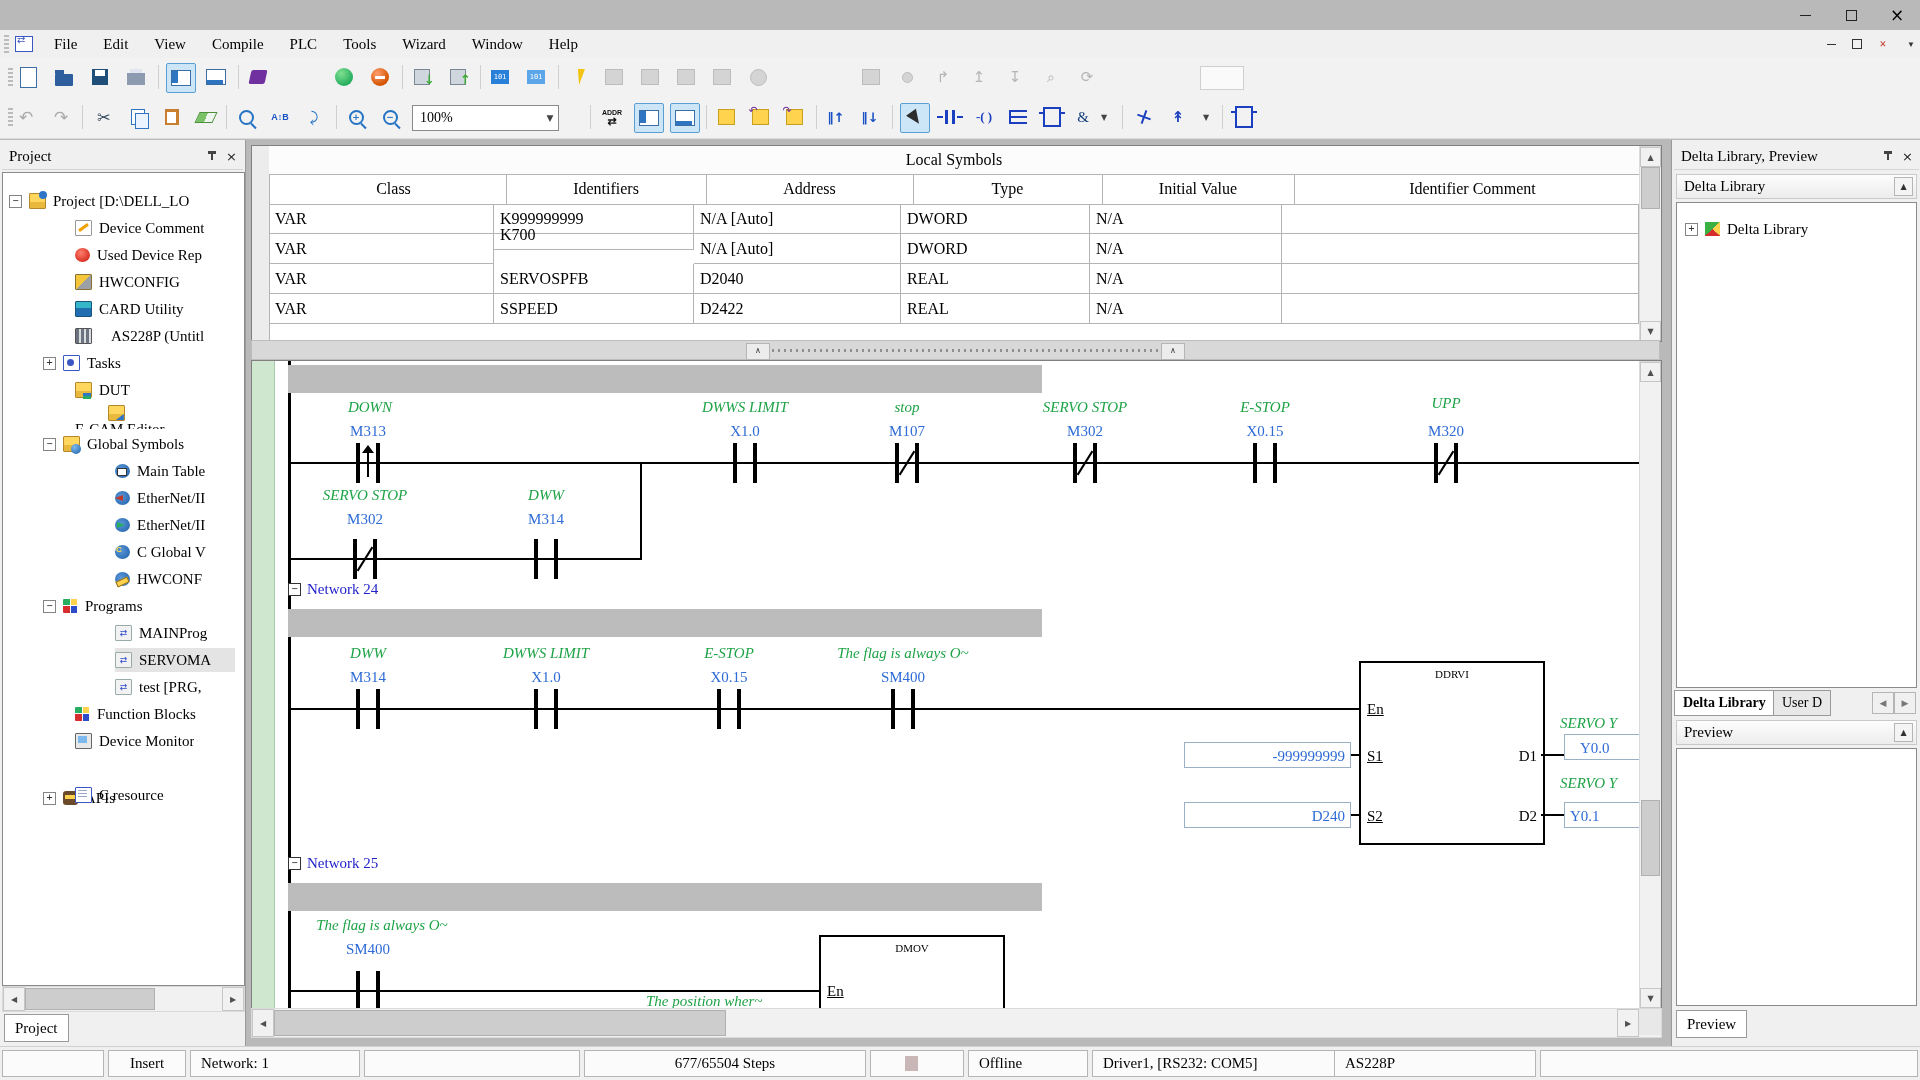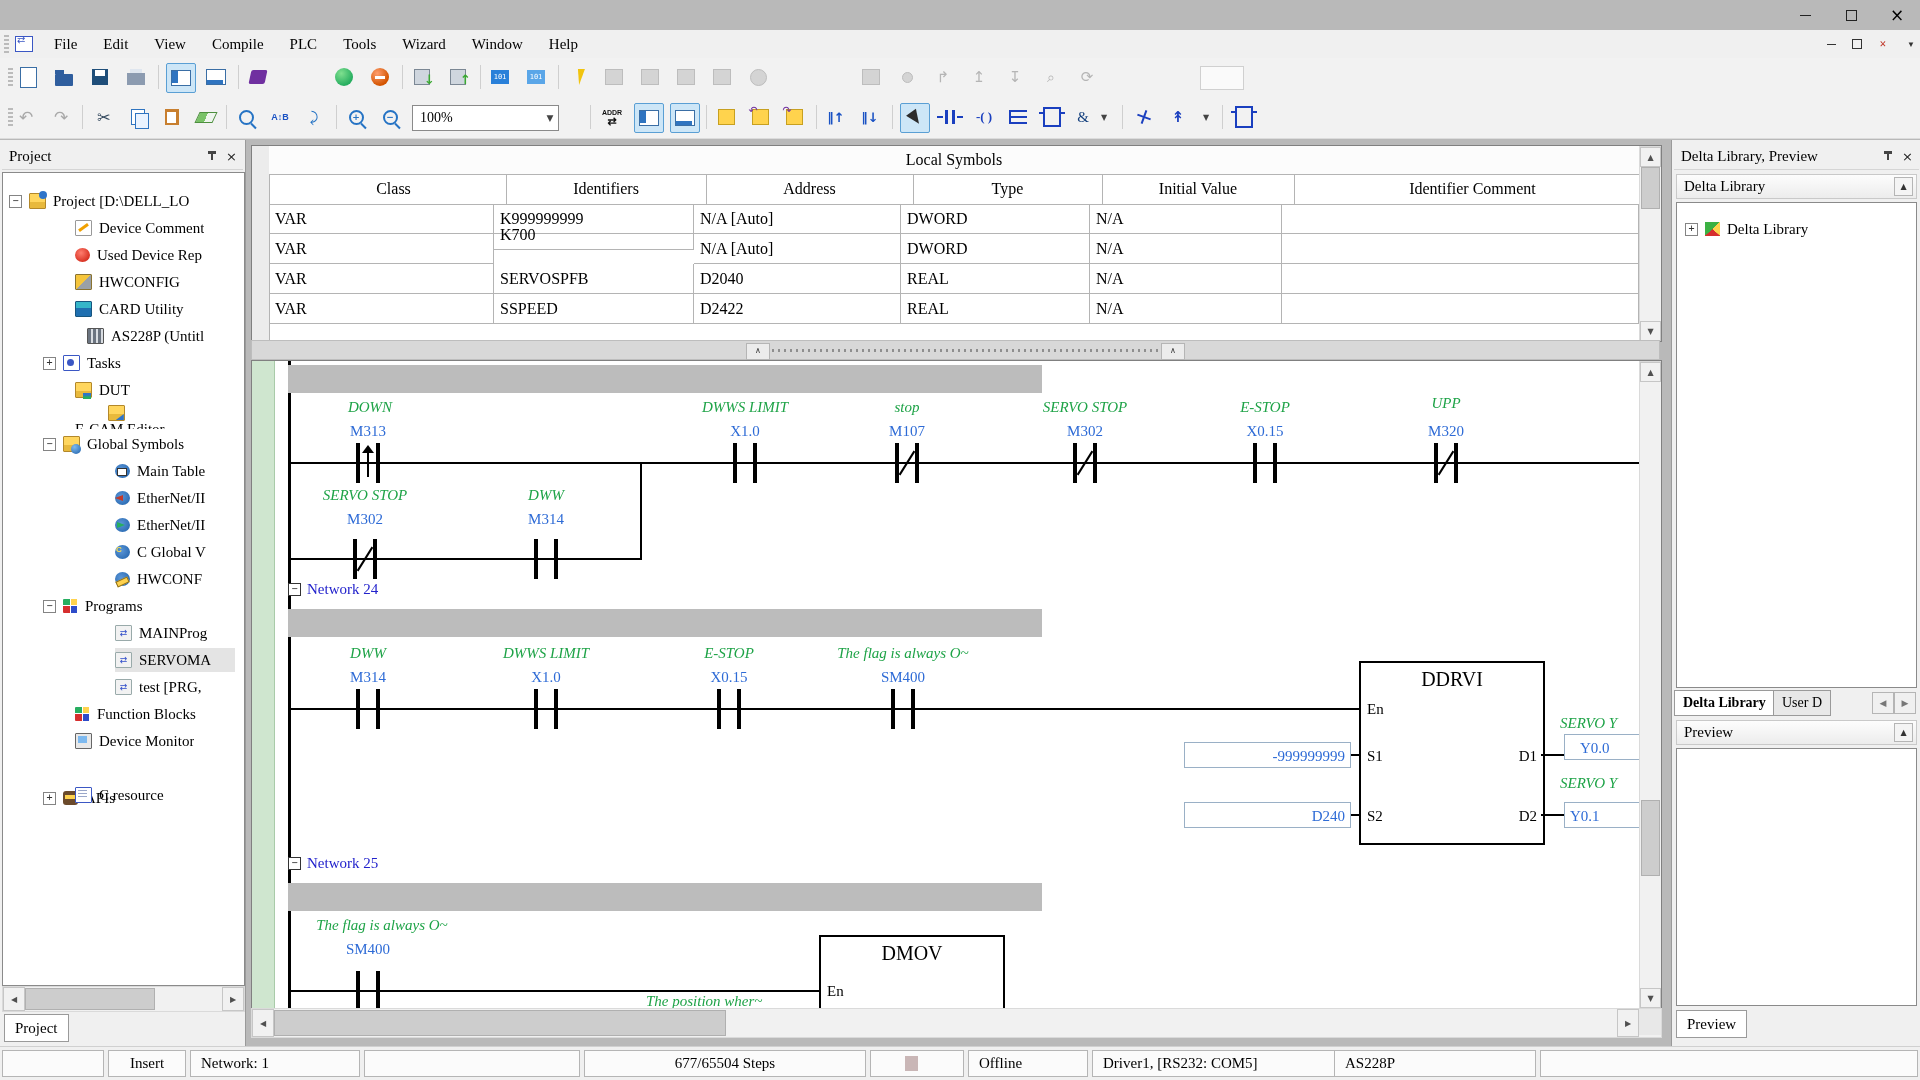"AS228P (Untitl" div.trow { gap: none -> 12px; left: 84px -> 72px }
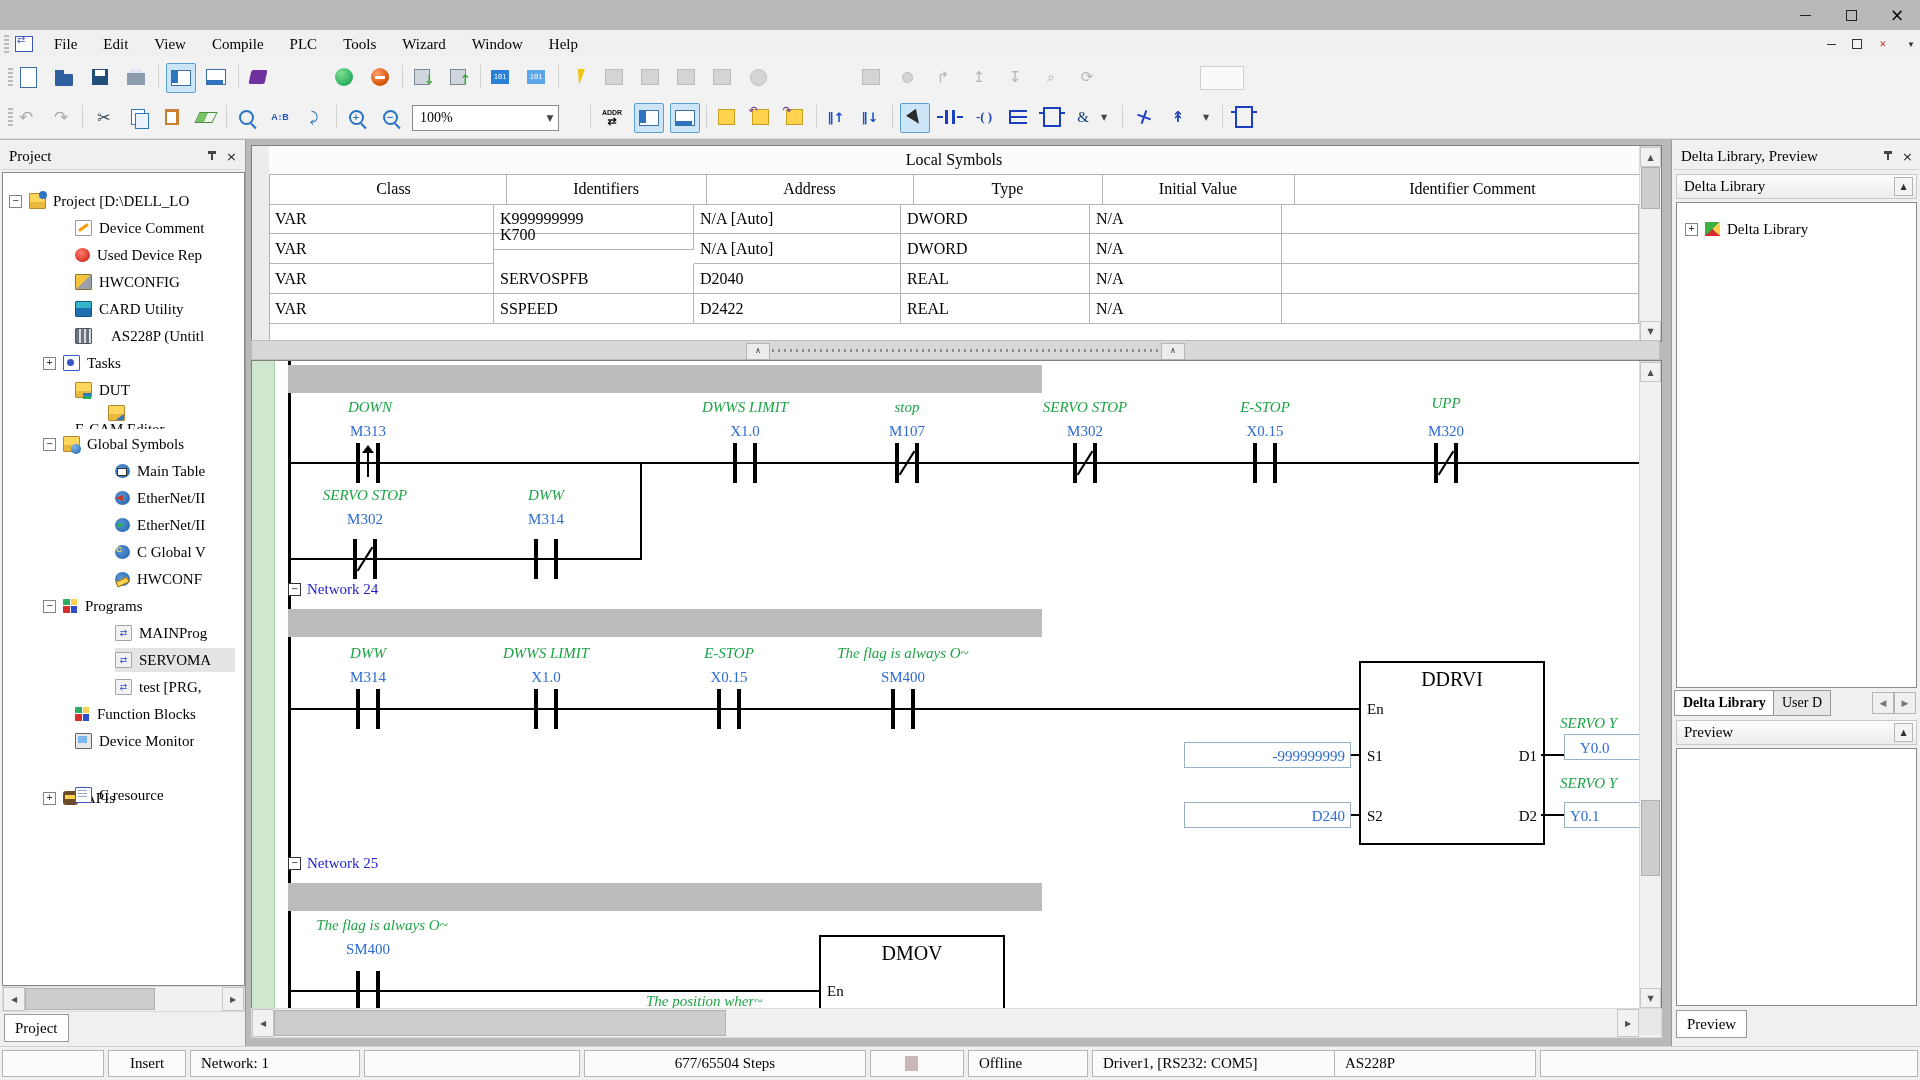"DDRVI" .blk .bt { font-size: 20px -> 11px }
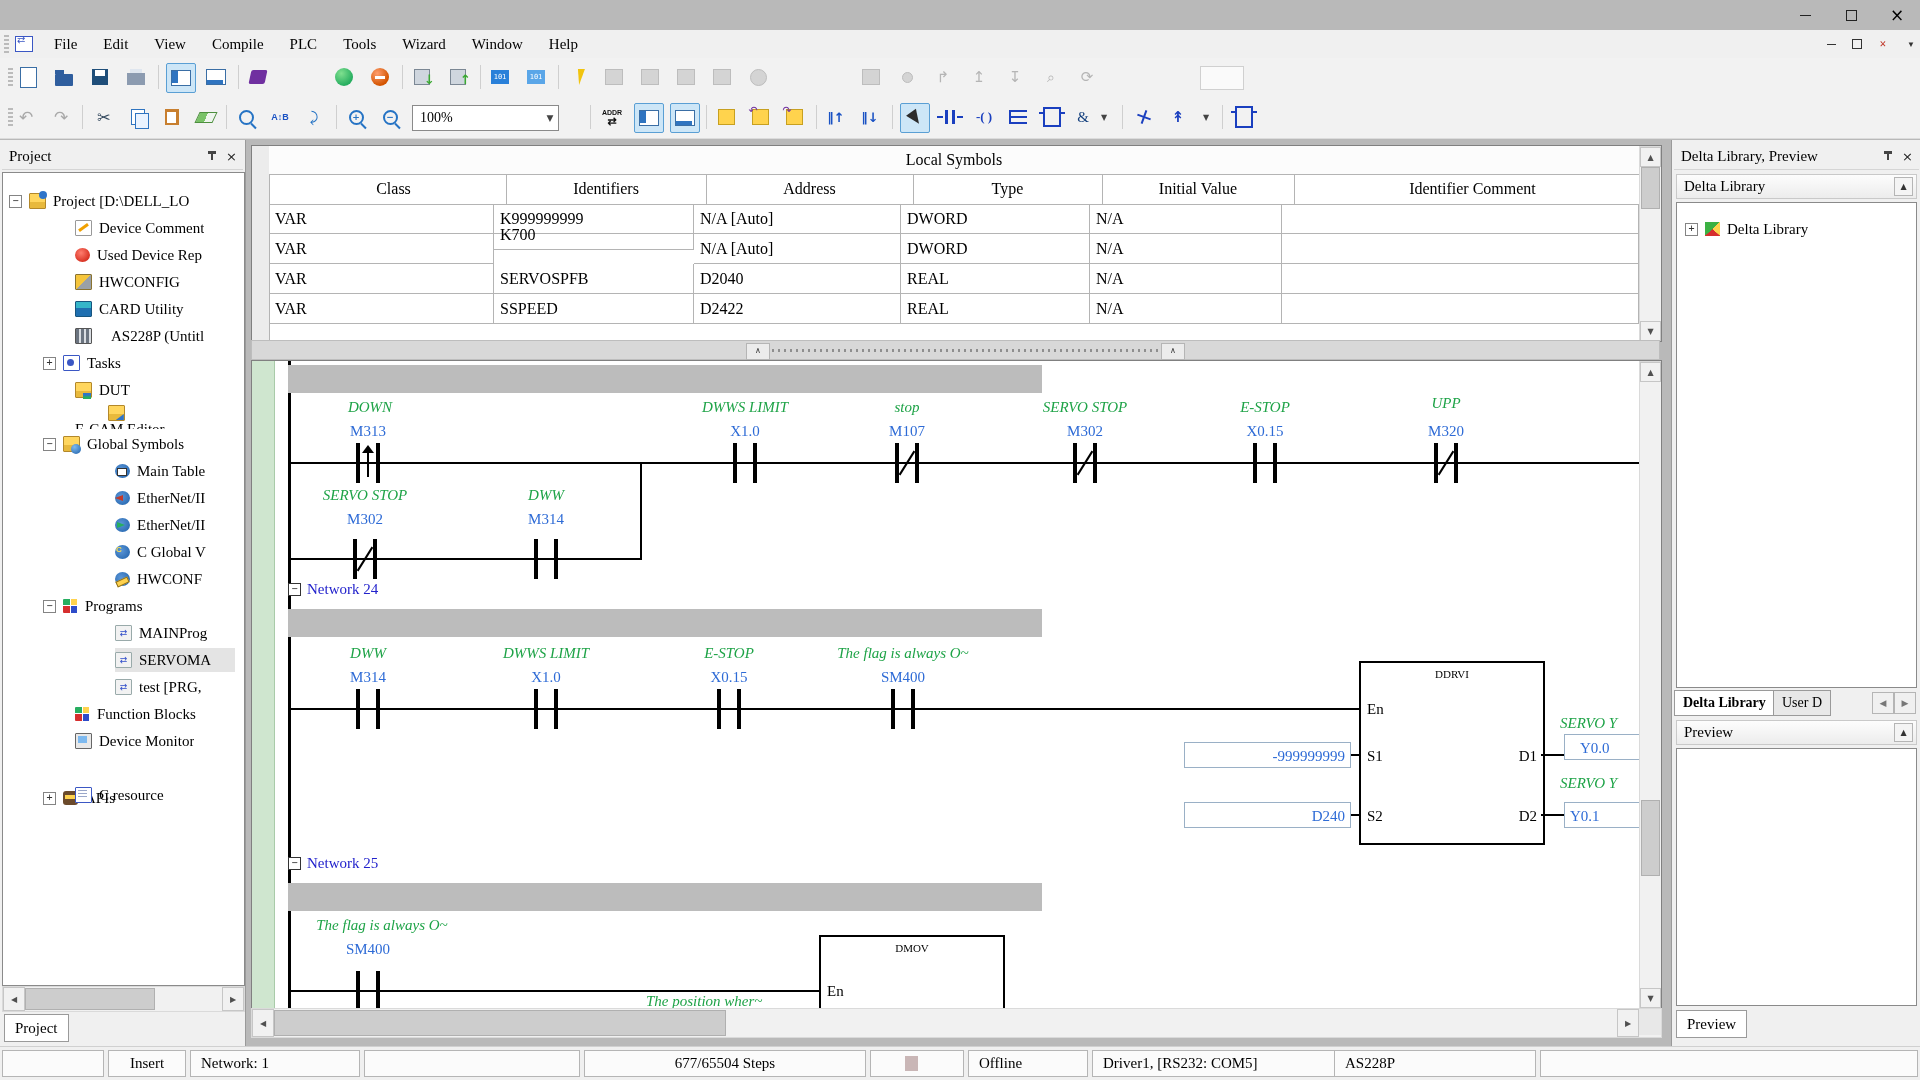"En" .pinl { text-decoration: none -> underline }
